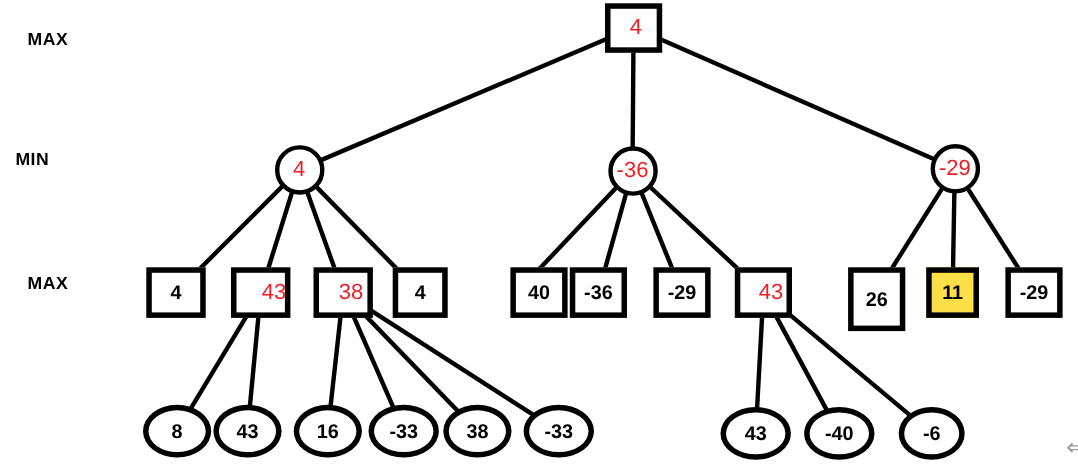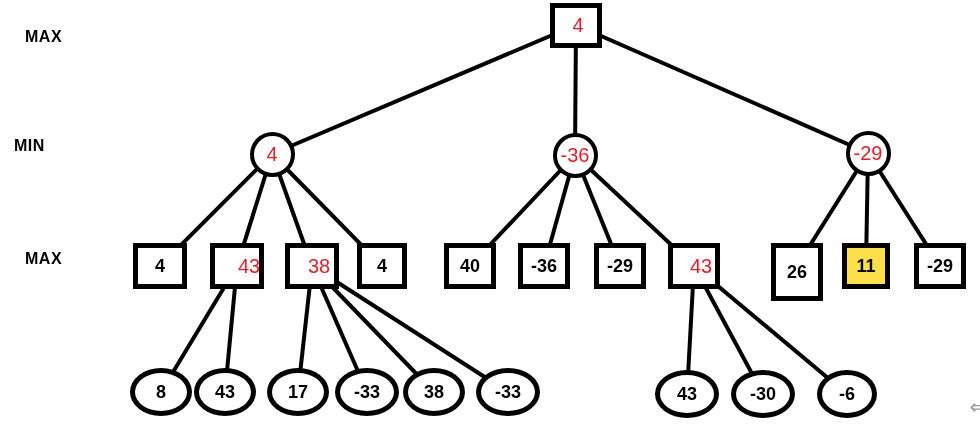"40" div.node { left: 444px -> 464px }
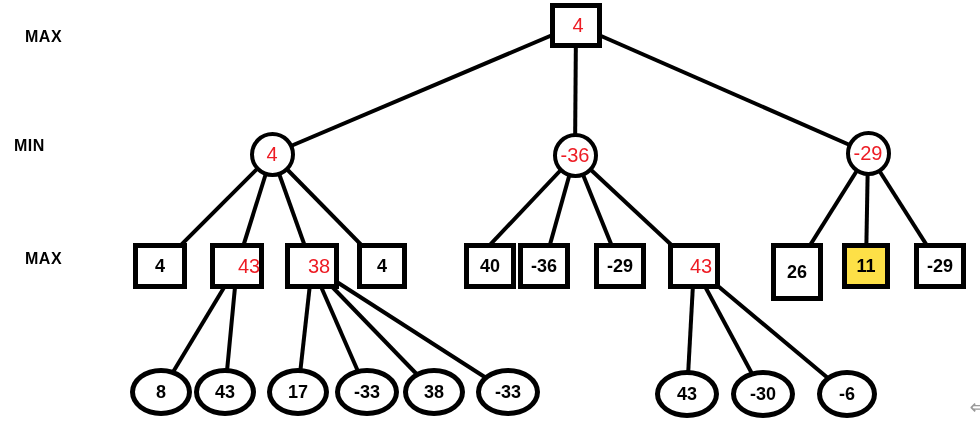"17" span.val { text: 17 -> 16 }
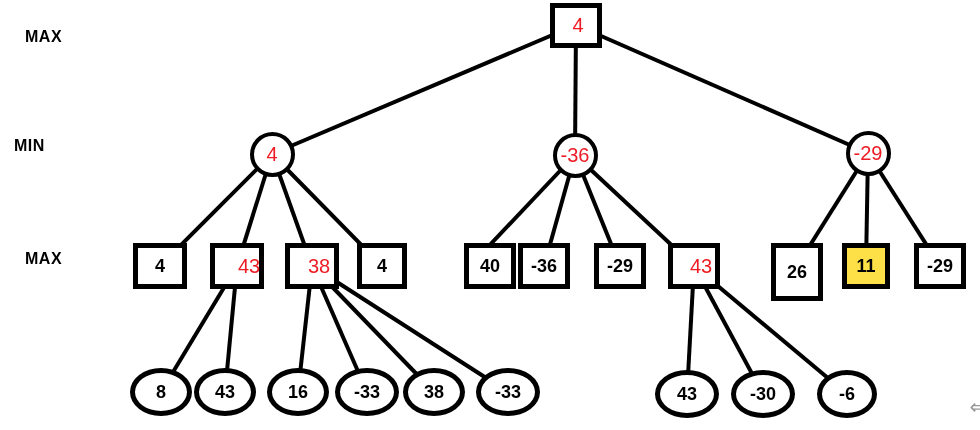"-30" span.val { text: -30 -> -40 }
